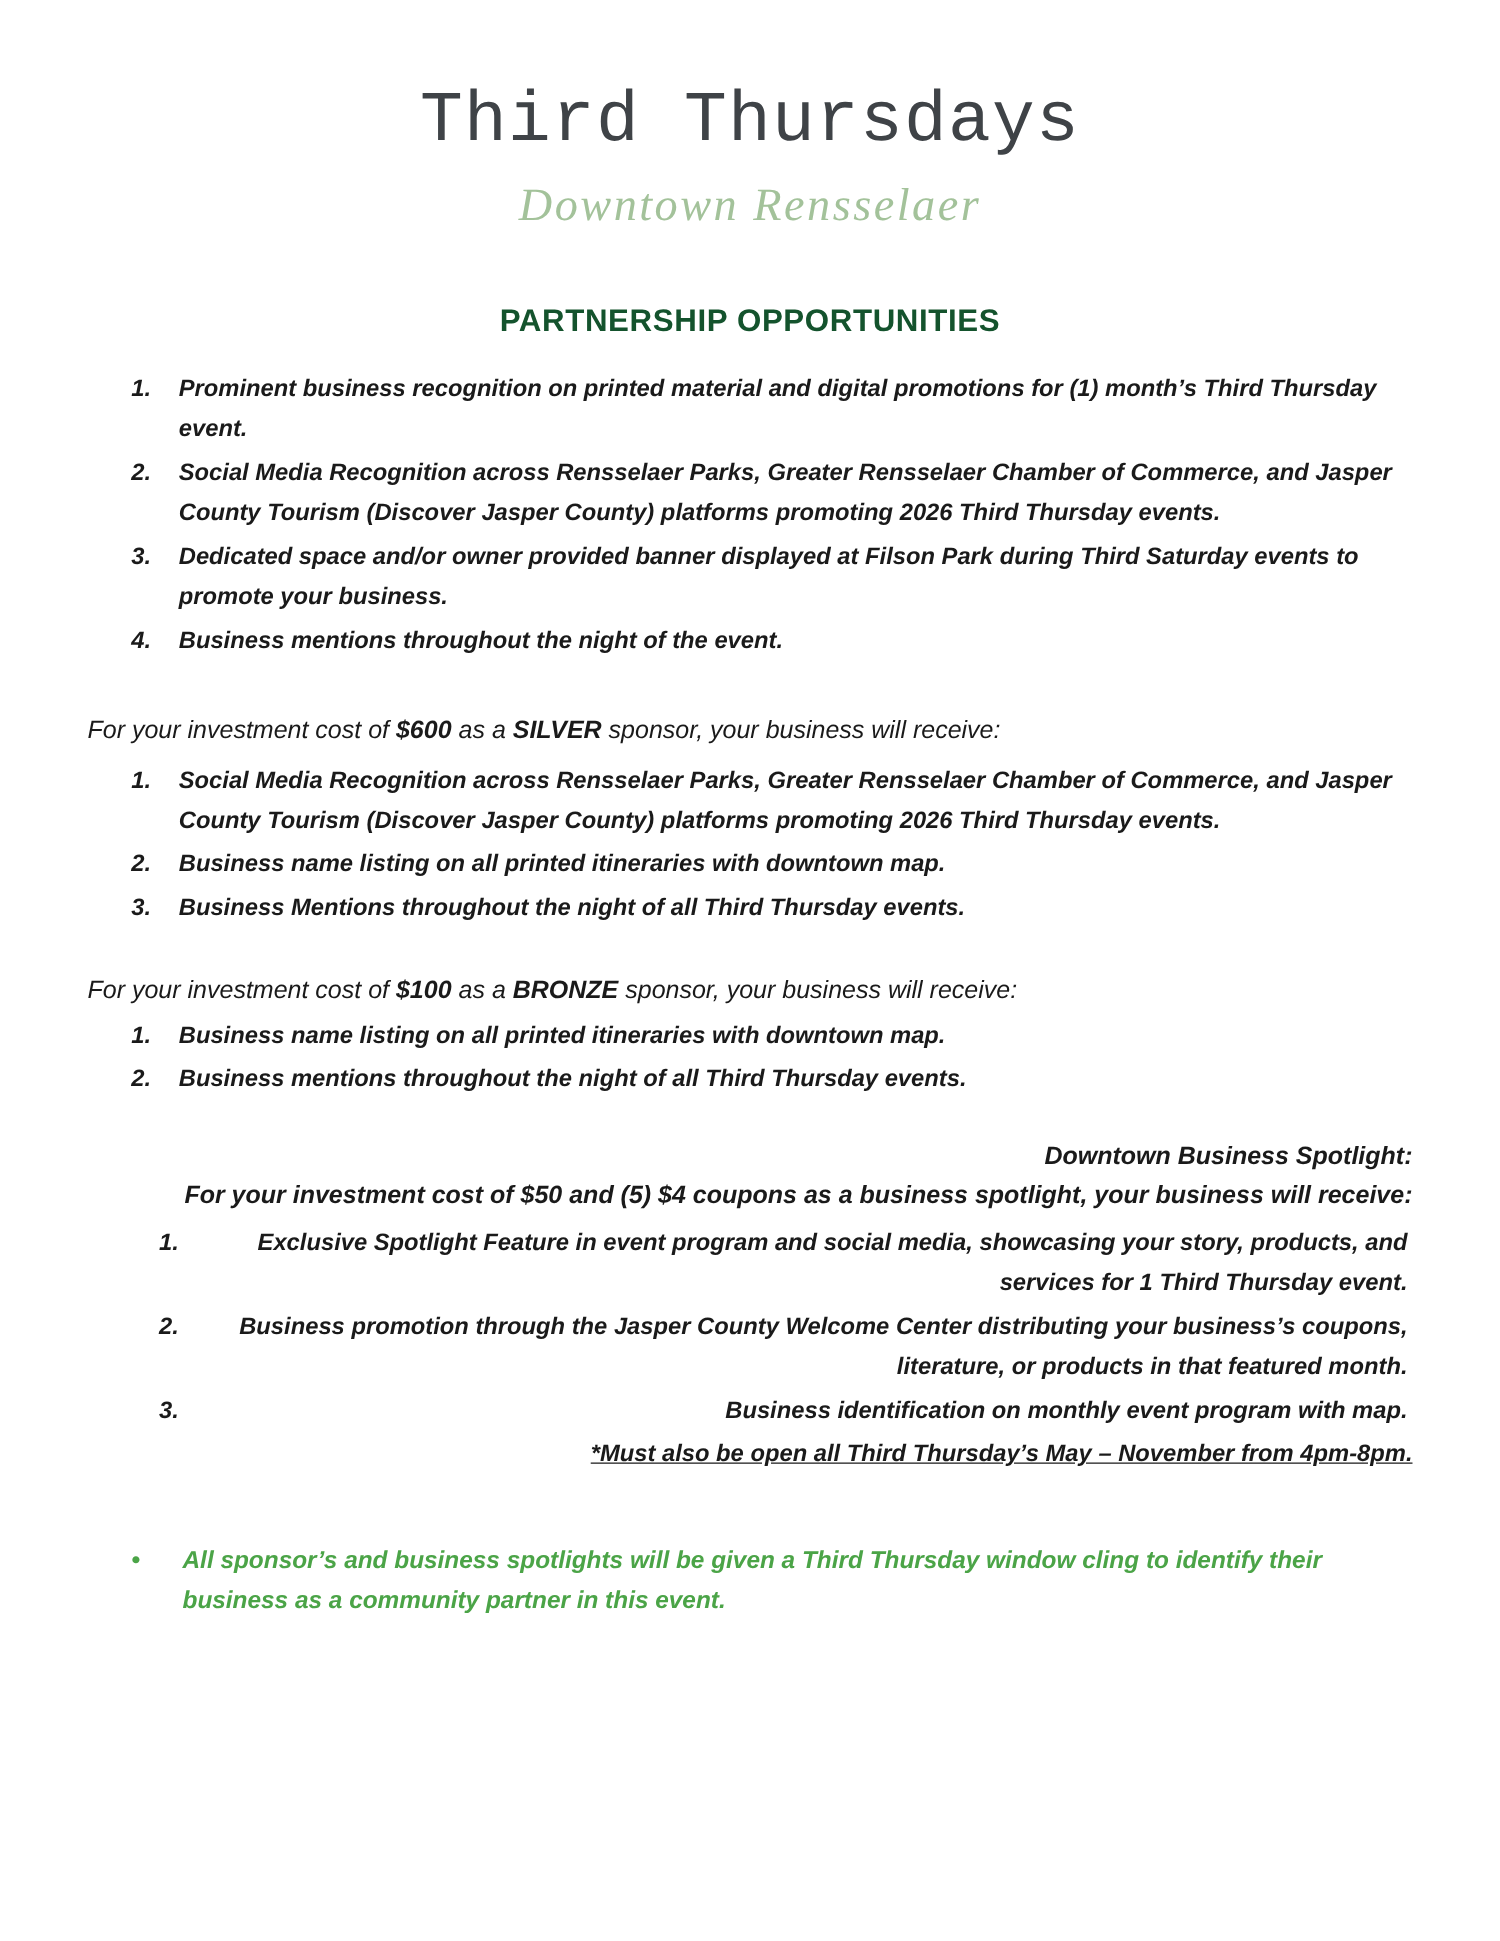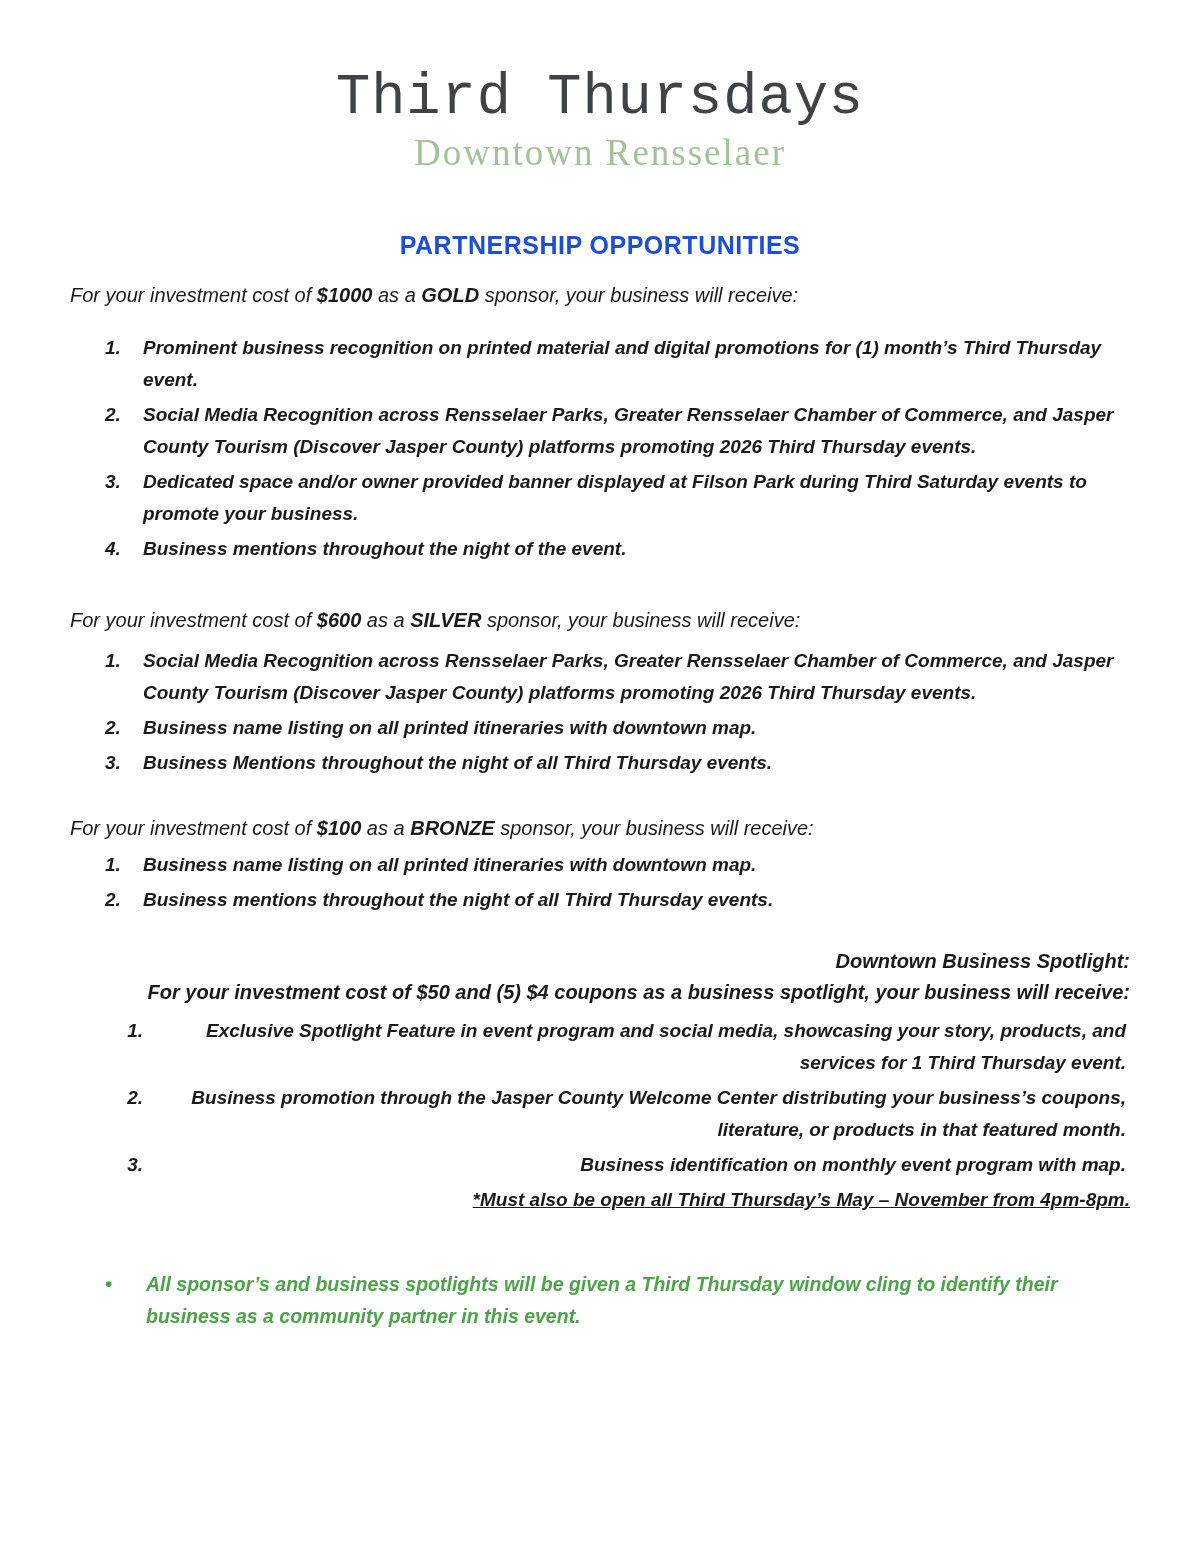"Downtown Rensselaer" .logo-subtitle { font-style: none -> italic; margin-top: 4px -> 16px }
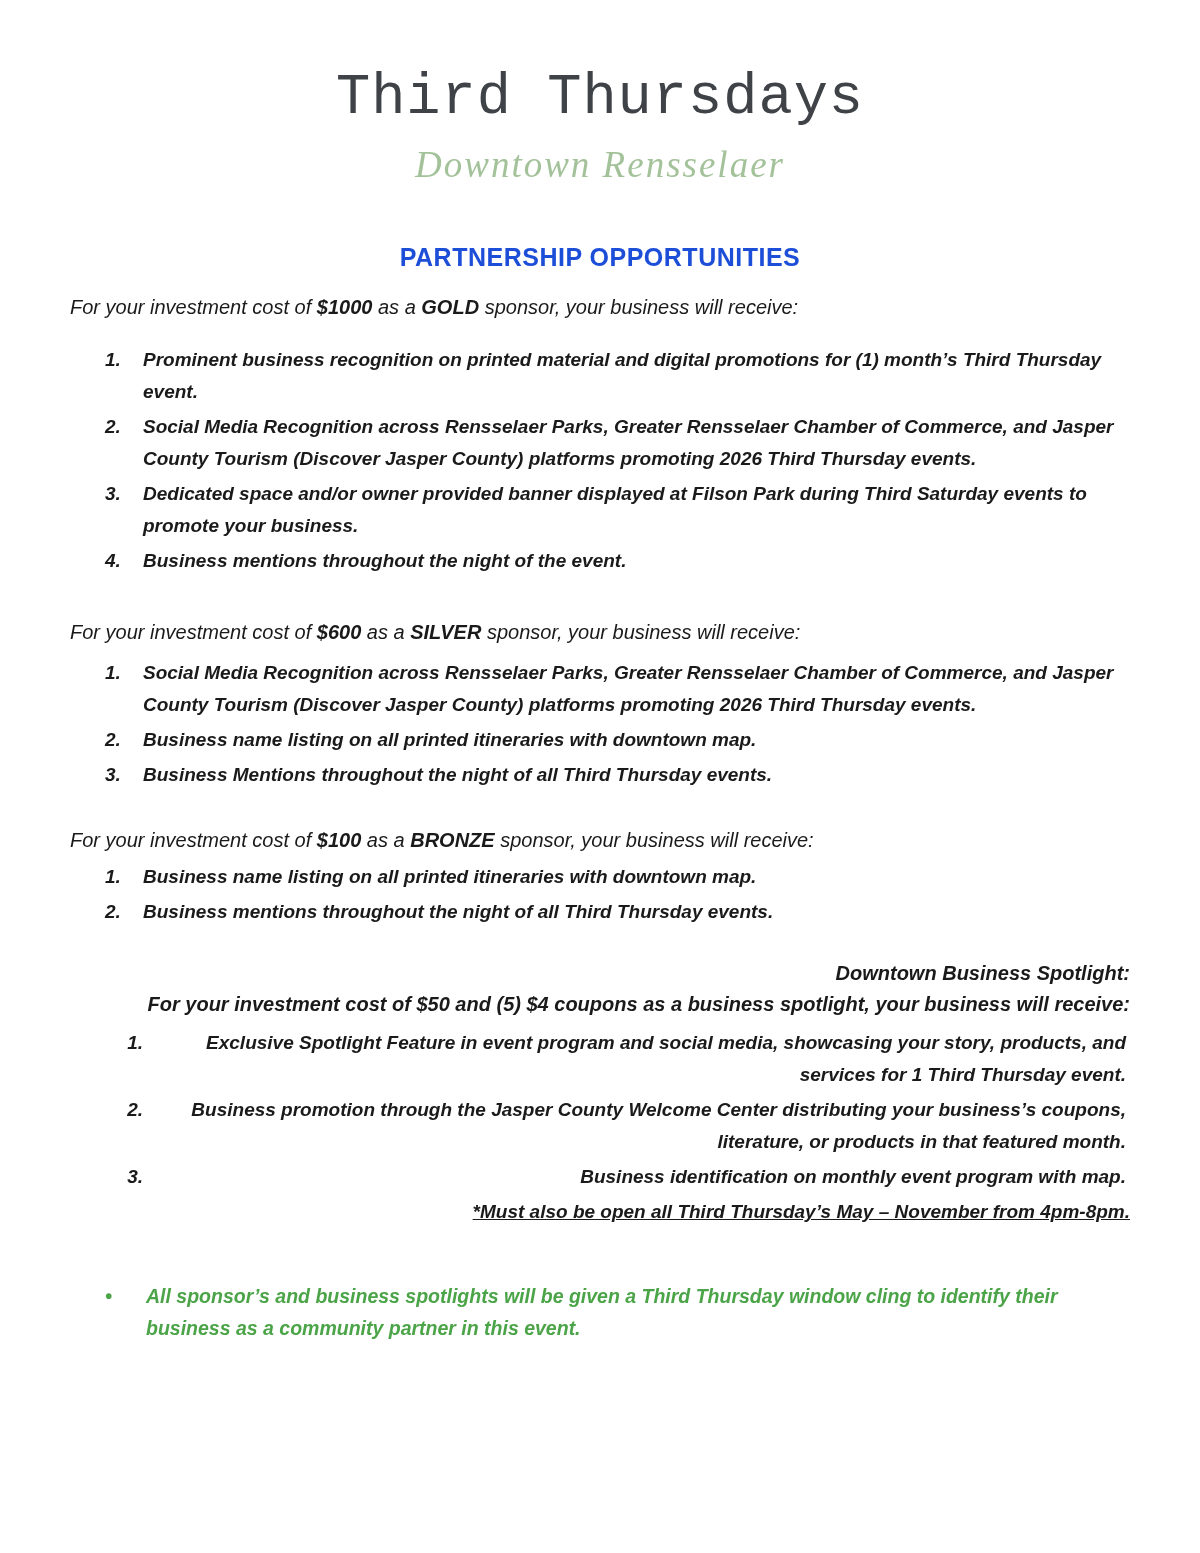"PARTNERSHIP OPPORTUNITIES" .heading { color: #1d4ed8 -> #14532d }
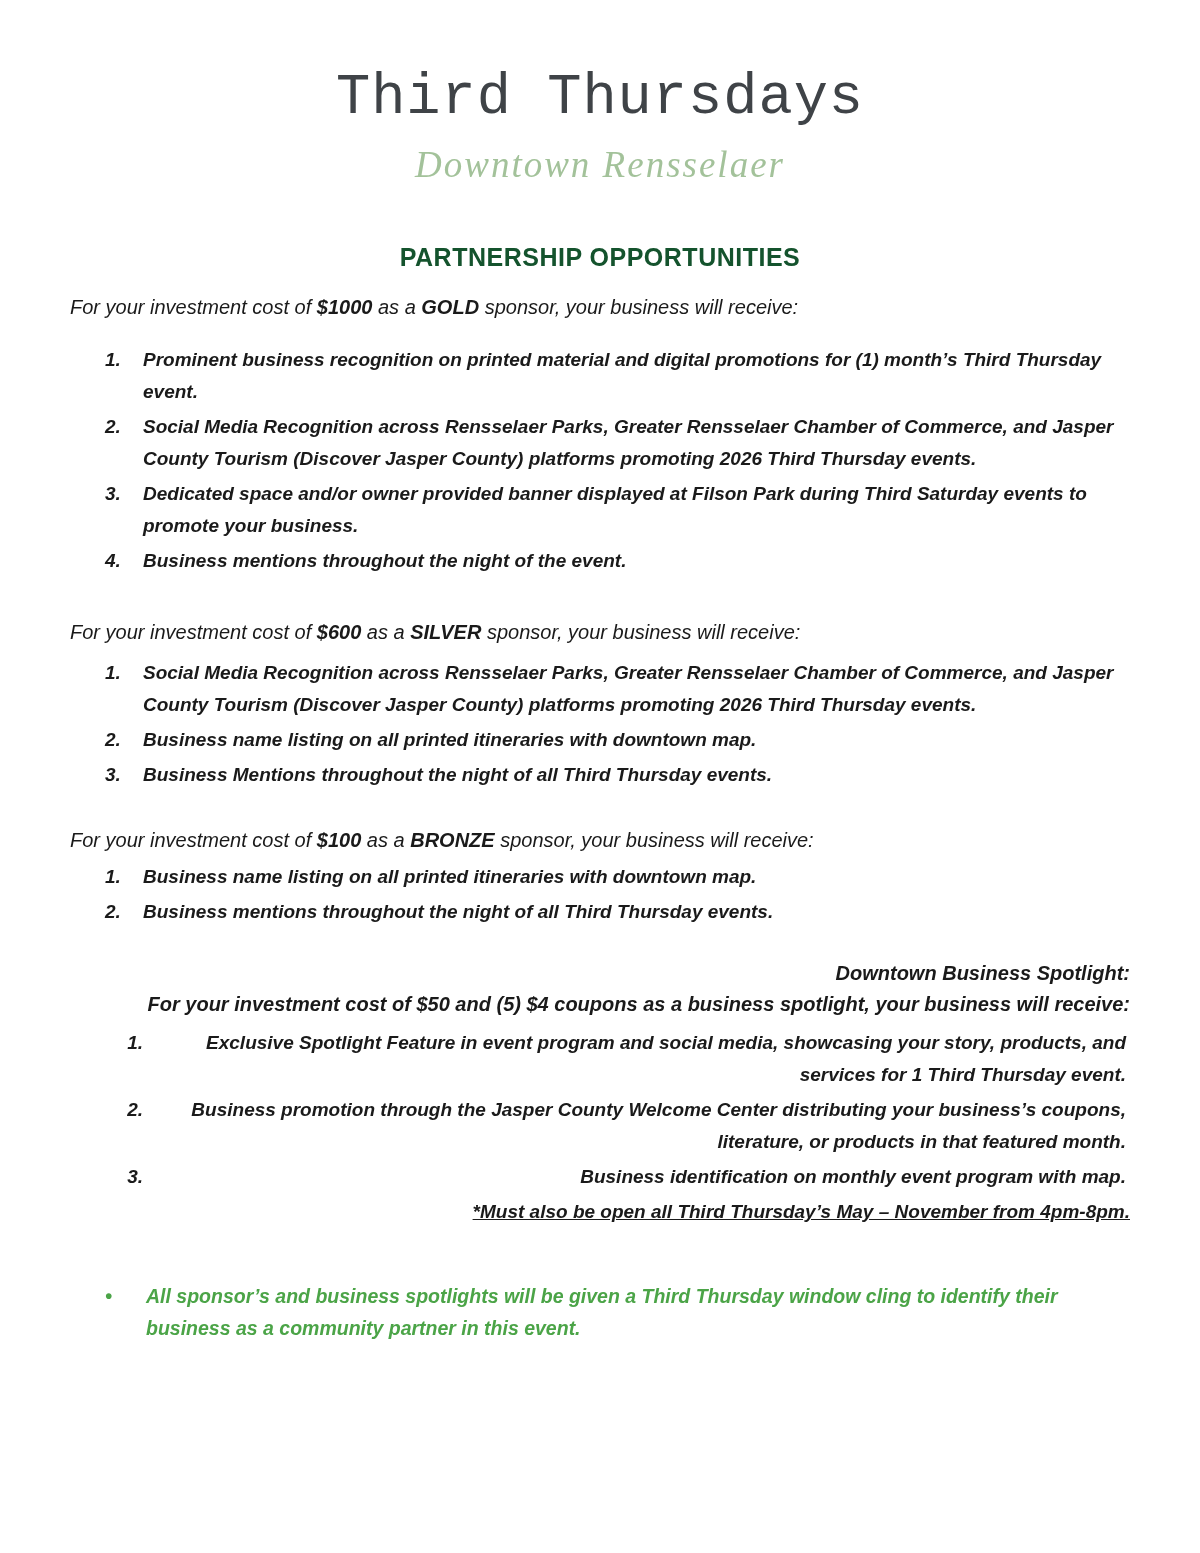"For your investment cost of $1000" p.intro { html: <p><span>For your investment cost of </span><span>$1000</span><span> as a </span><span>GOLD</span><span> sponsor, your business will receive:</span></p> -> none }
